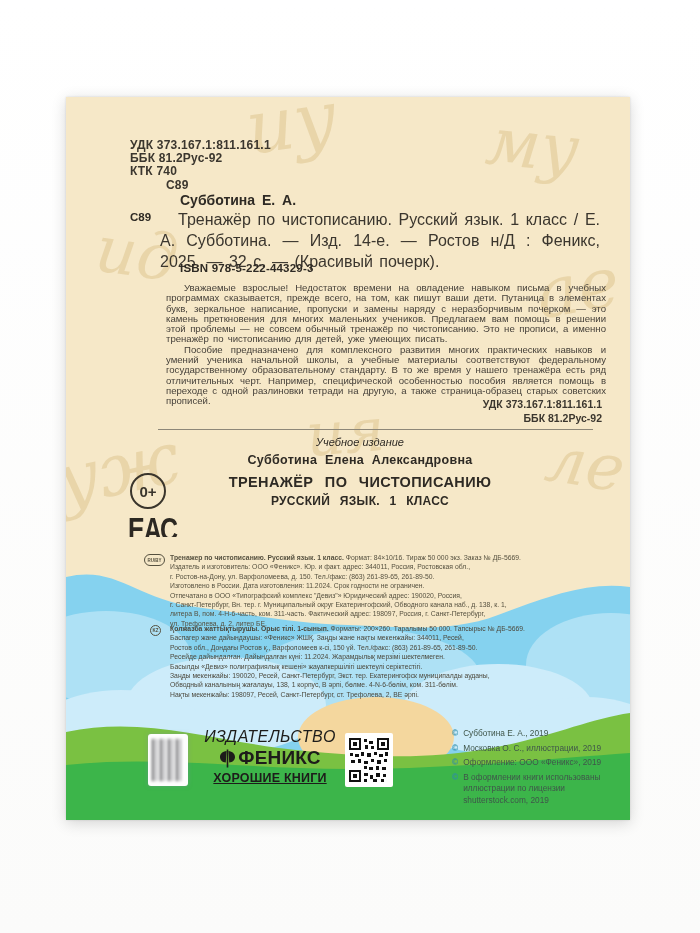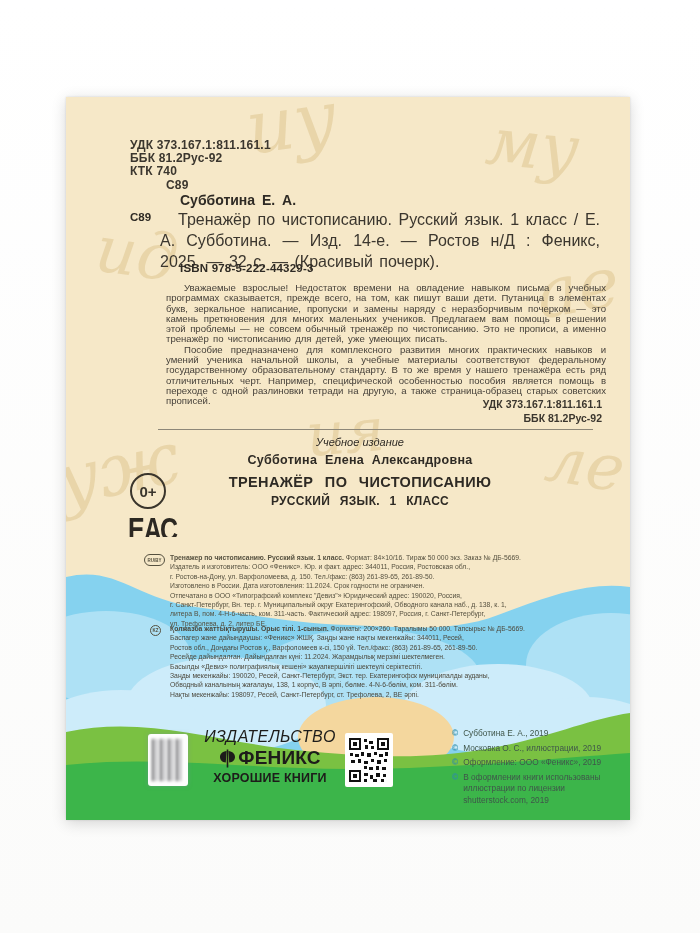"ХОРОШИЕ КНИГИ" .pub-line3 { text-decoration: none -> underline }
